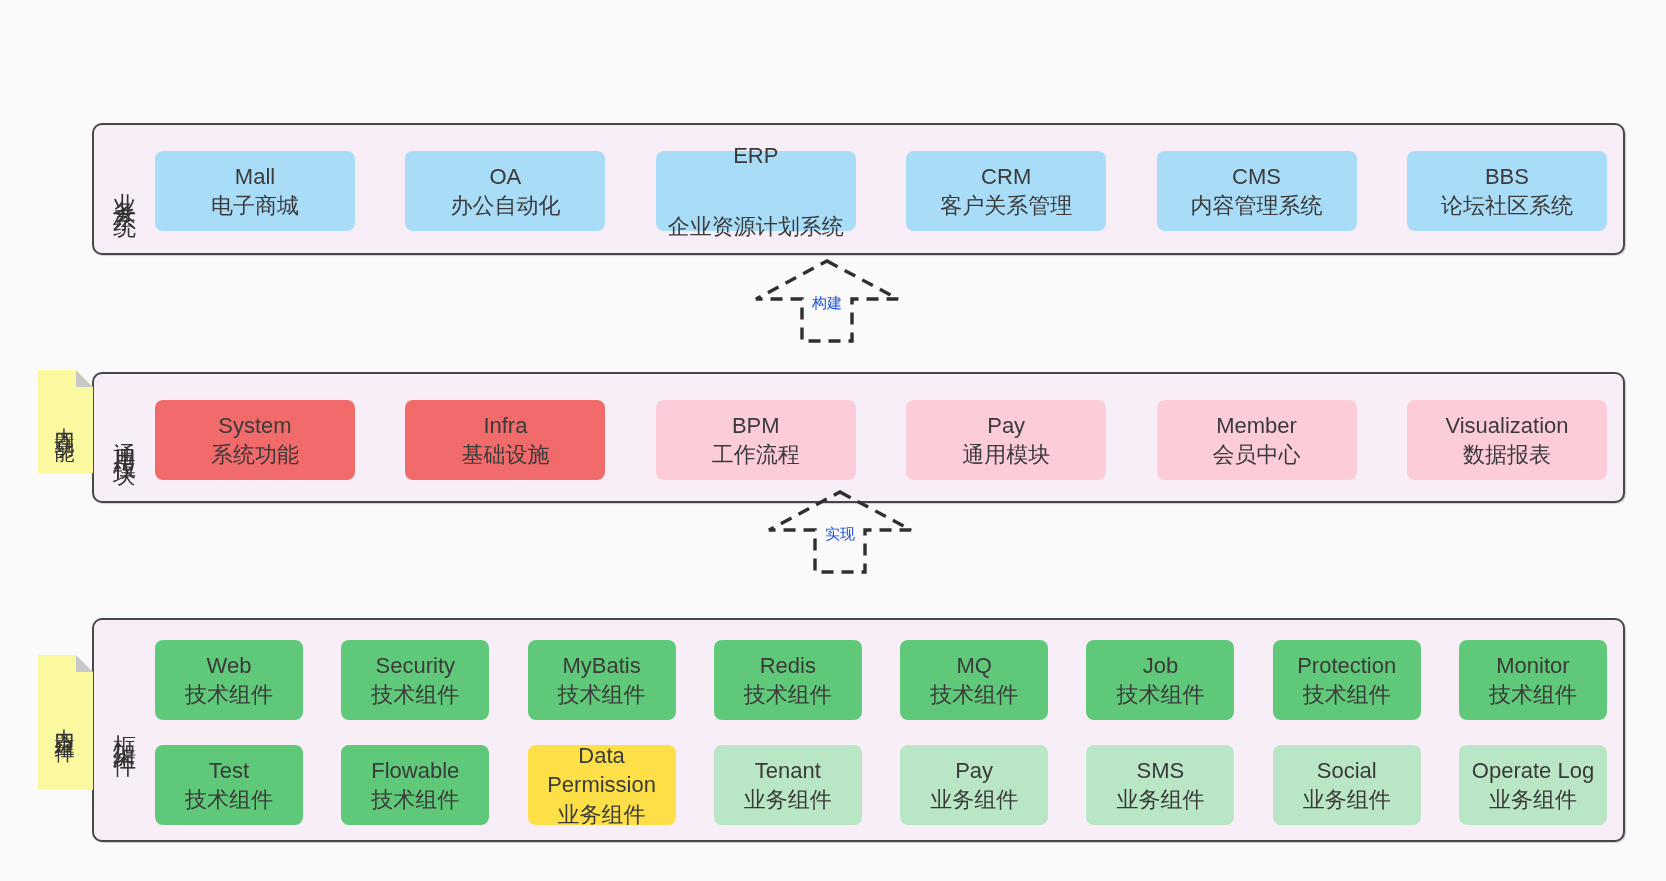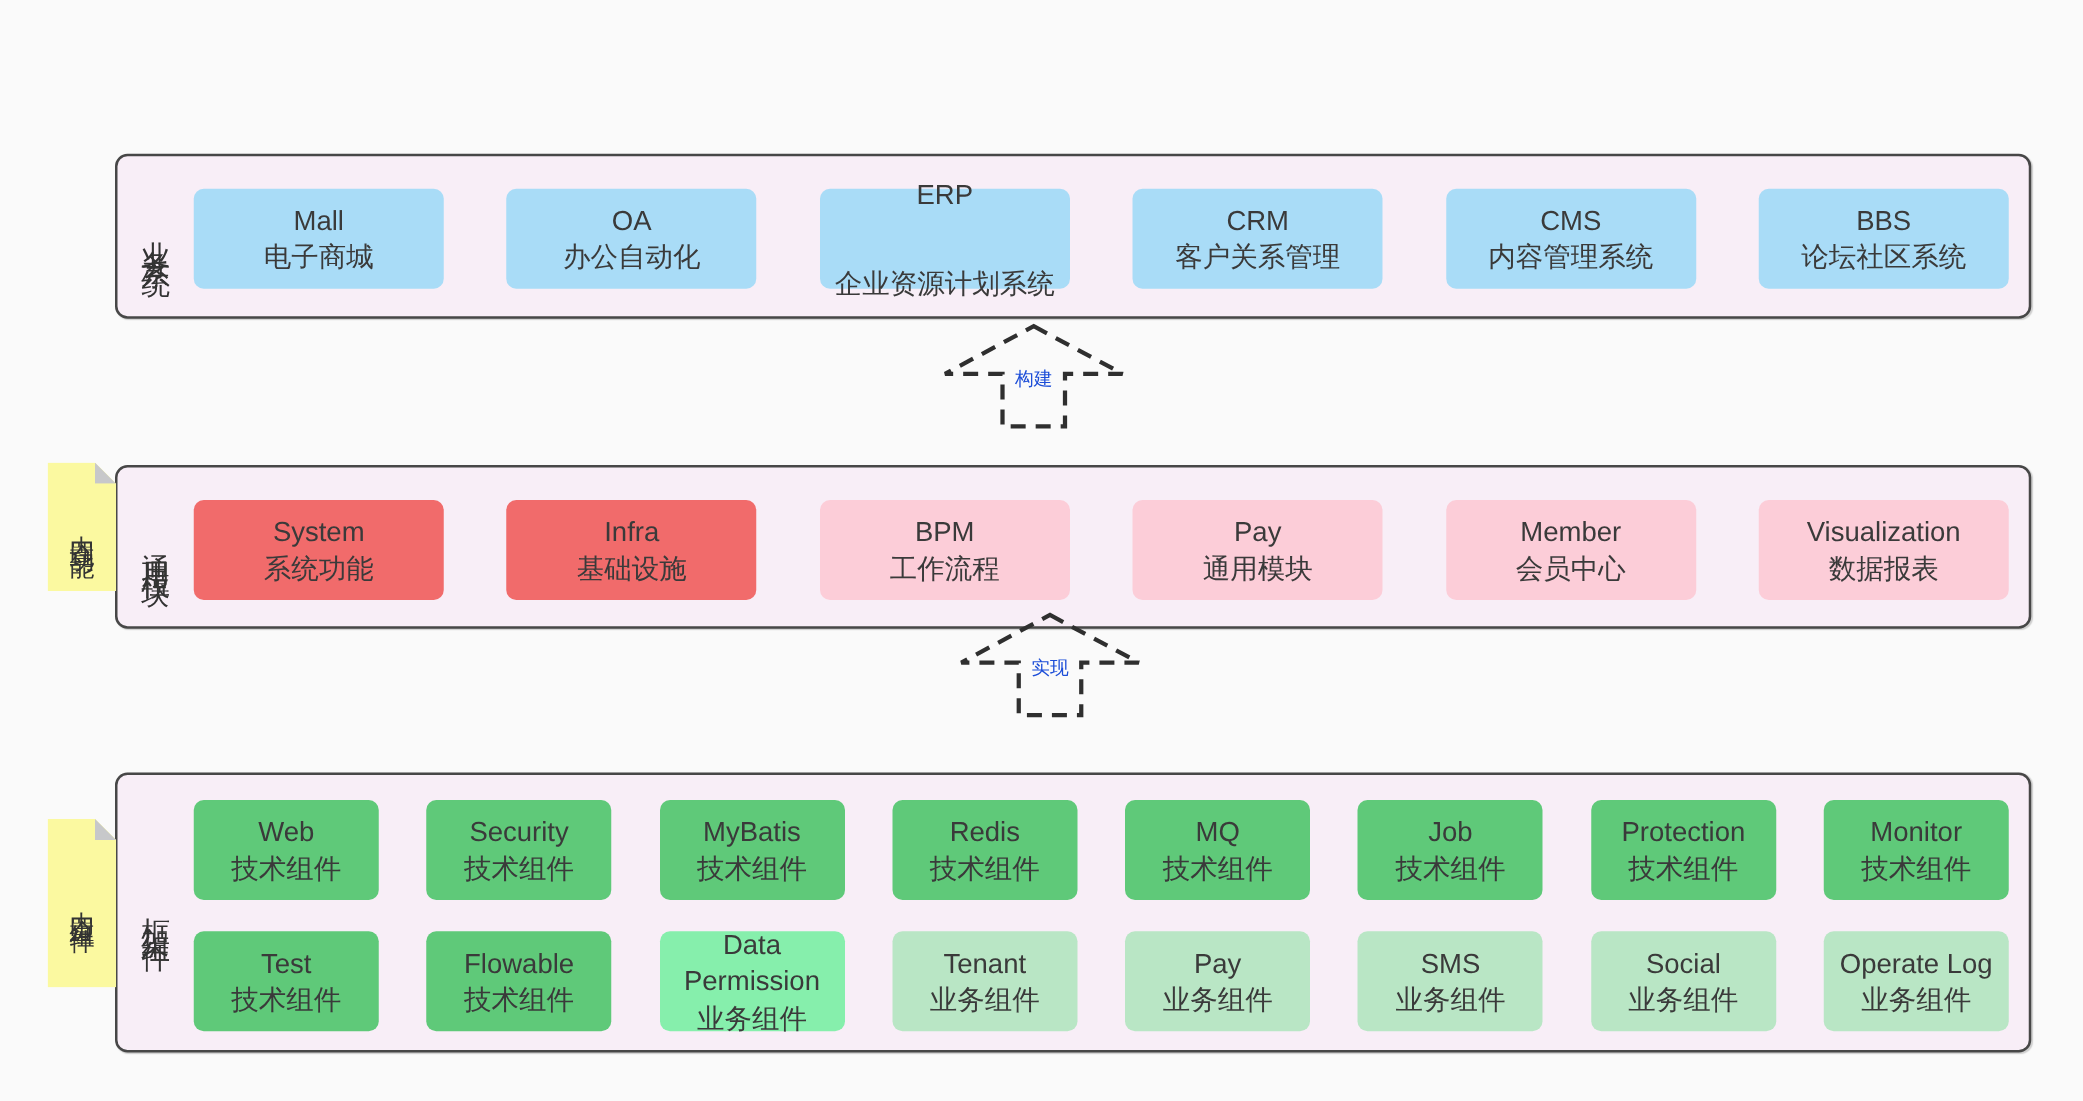"Data Permission" div.box { background: #86efac -> #fde047 }
